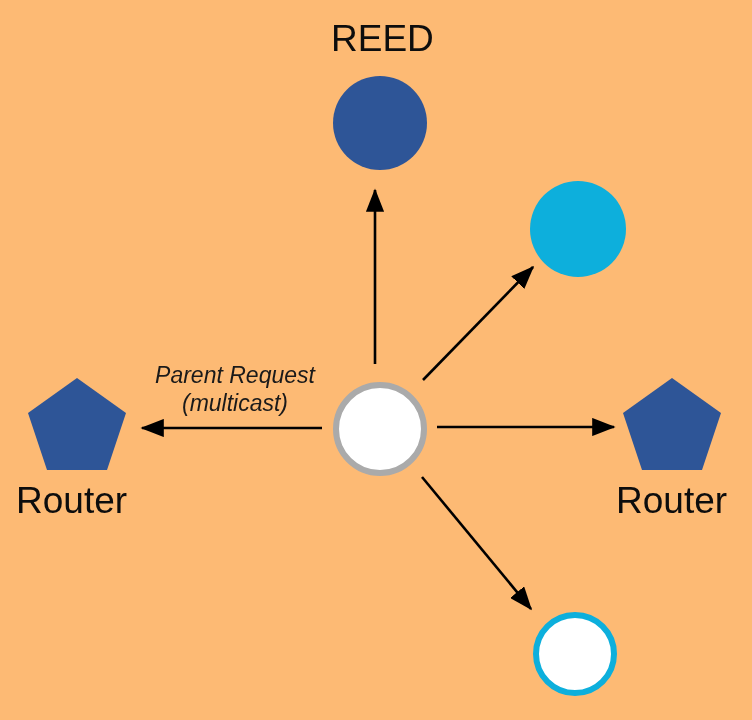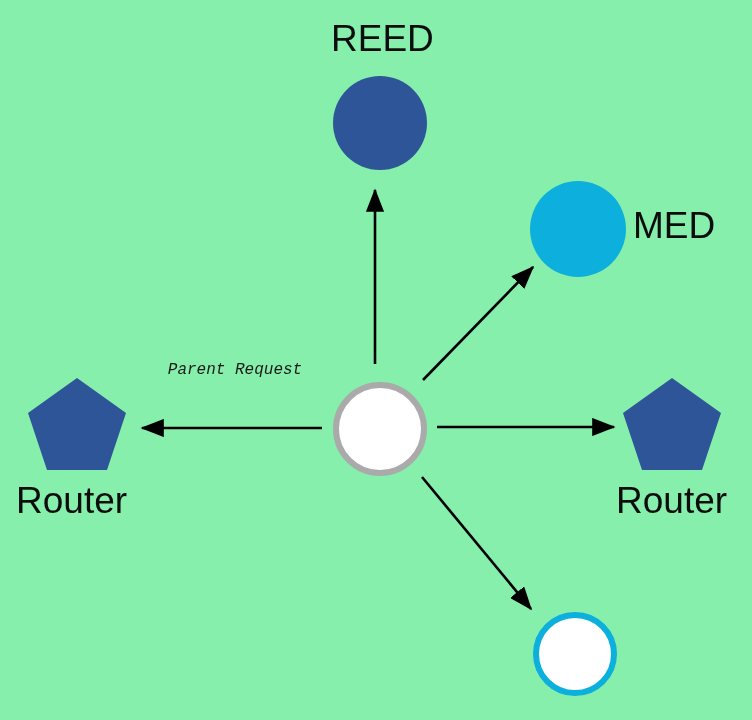"REED" #canvas { background: #86efac -> #fdba74 }
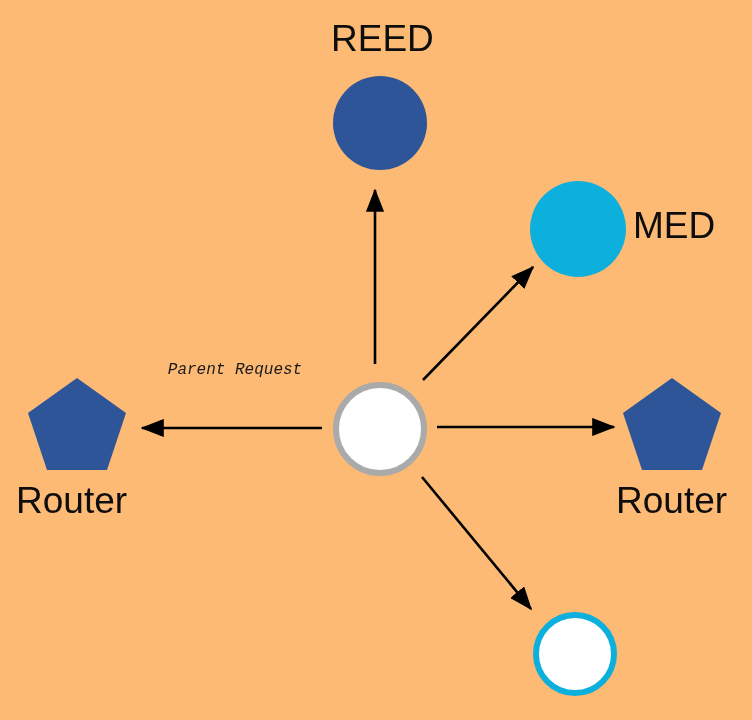"MED" div.node-label { html: <div>MED</div> -> none }
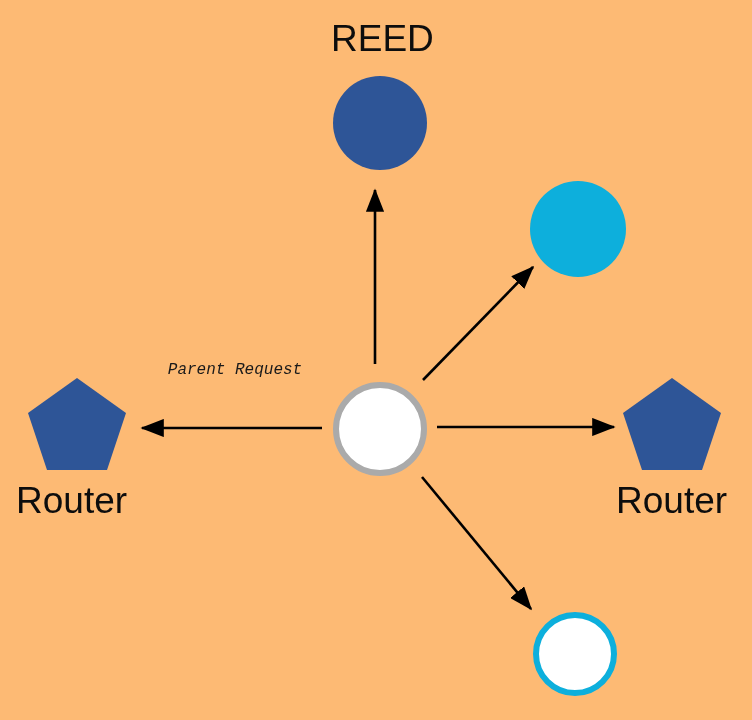"Parent Request" .edge-label { font-family: Liberation Mono, monospace -> Liberation Sans, sans-serif; font-size: 16px -> 23px }
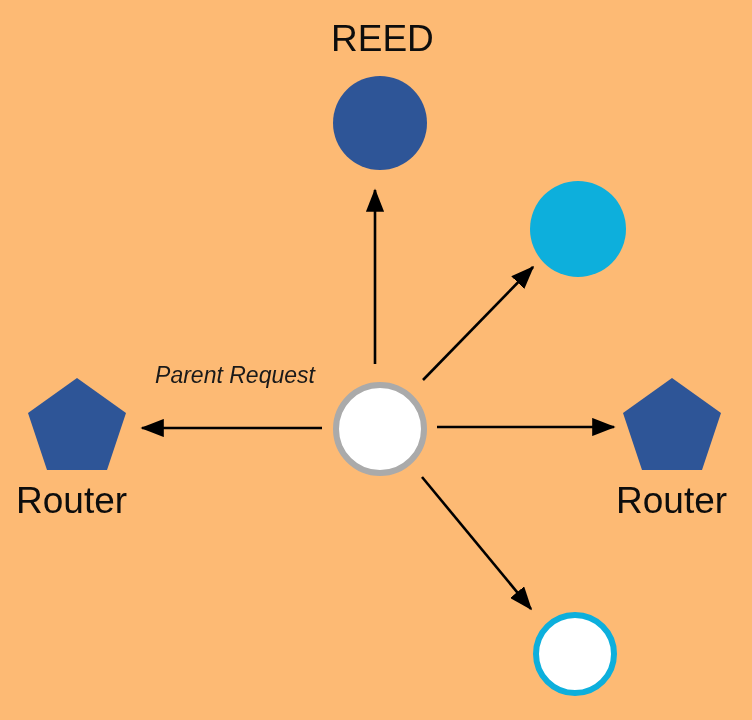"(multicast)" div { html: none -> <div>(multicast)</div> }
